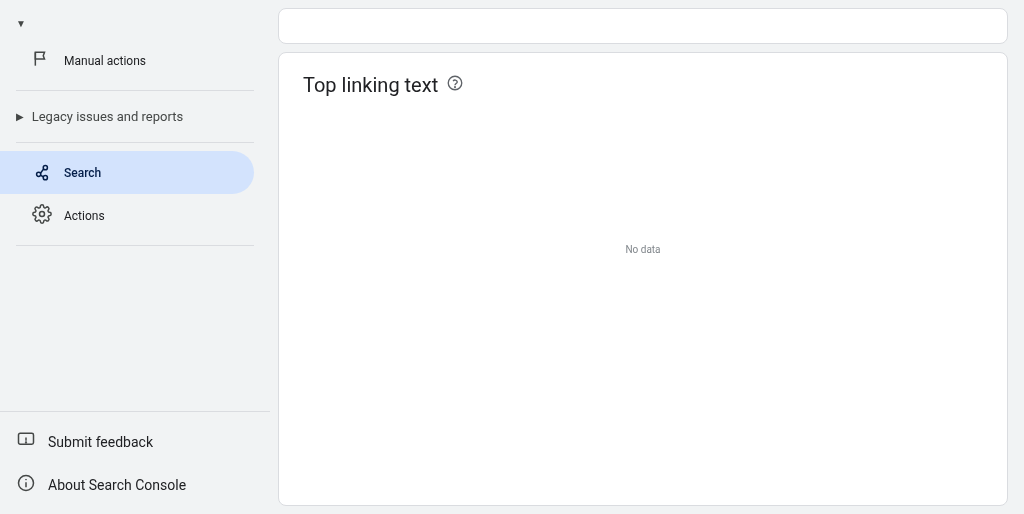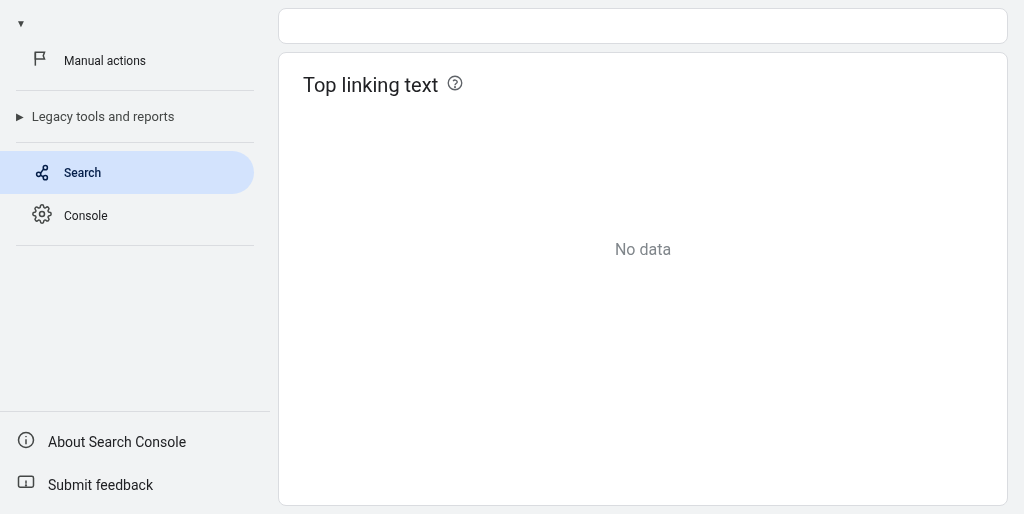"Legacy tools and reports" span { text: tools -> issues }
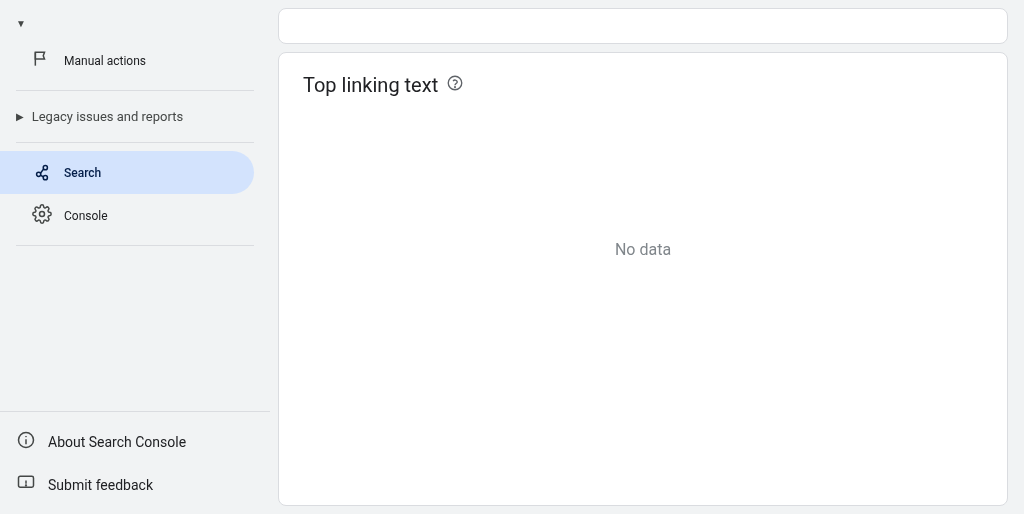"Console" span { text: Console -> Actions }
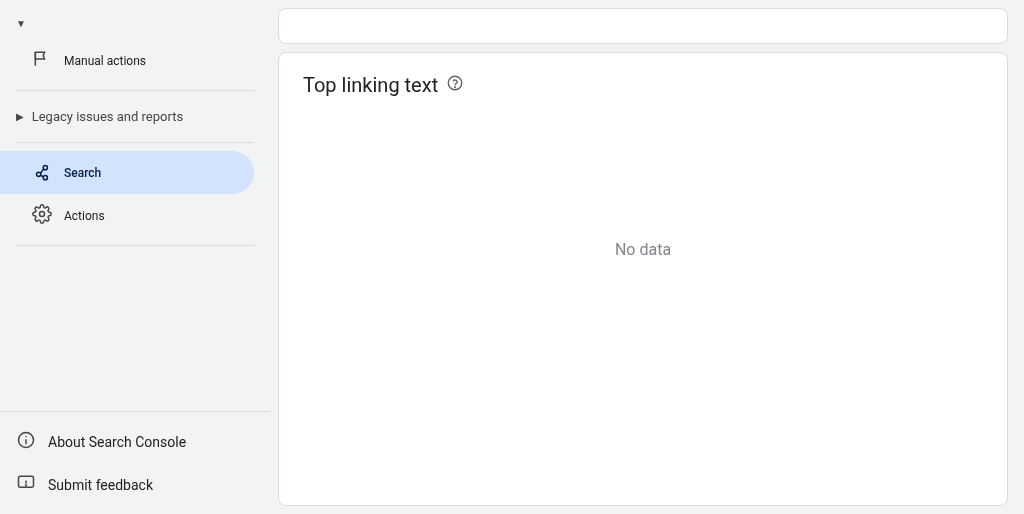"No data" .no-data-text { font-size: 16px -> 10px }
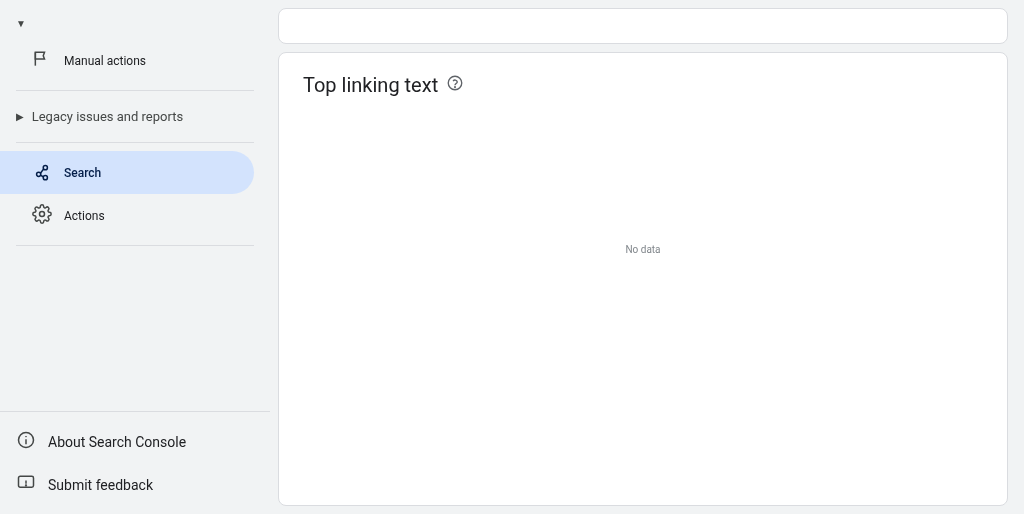"About Search Console" div.sidebar-bottom-item { order: before "Submit feedback" -> after "Submit feedback" }
